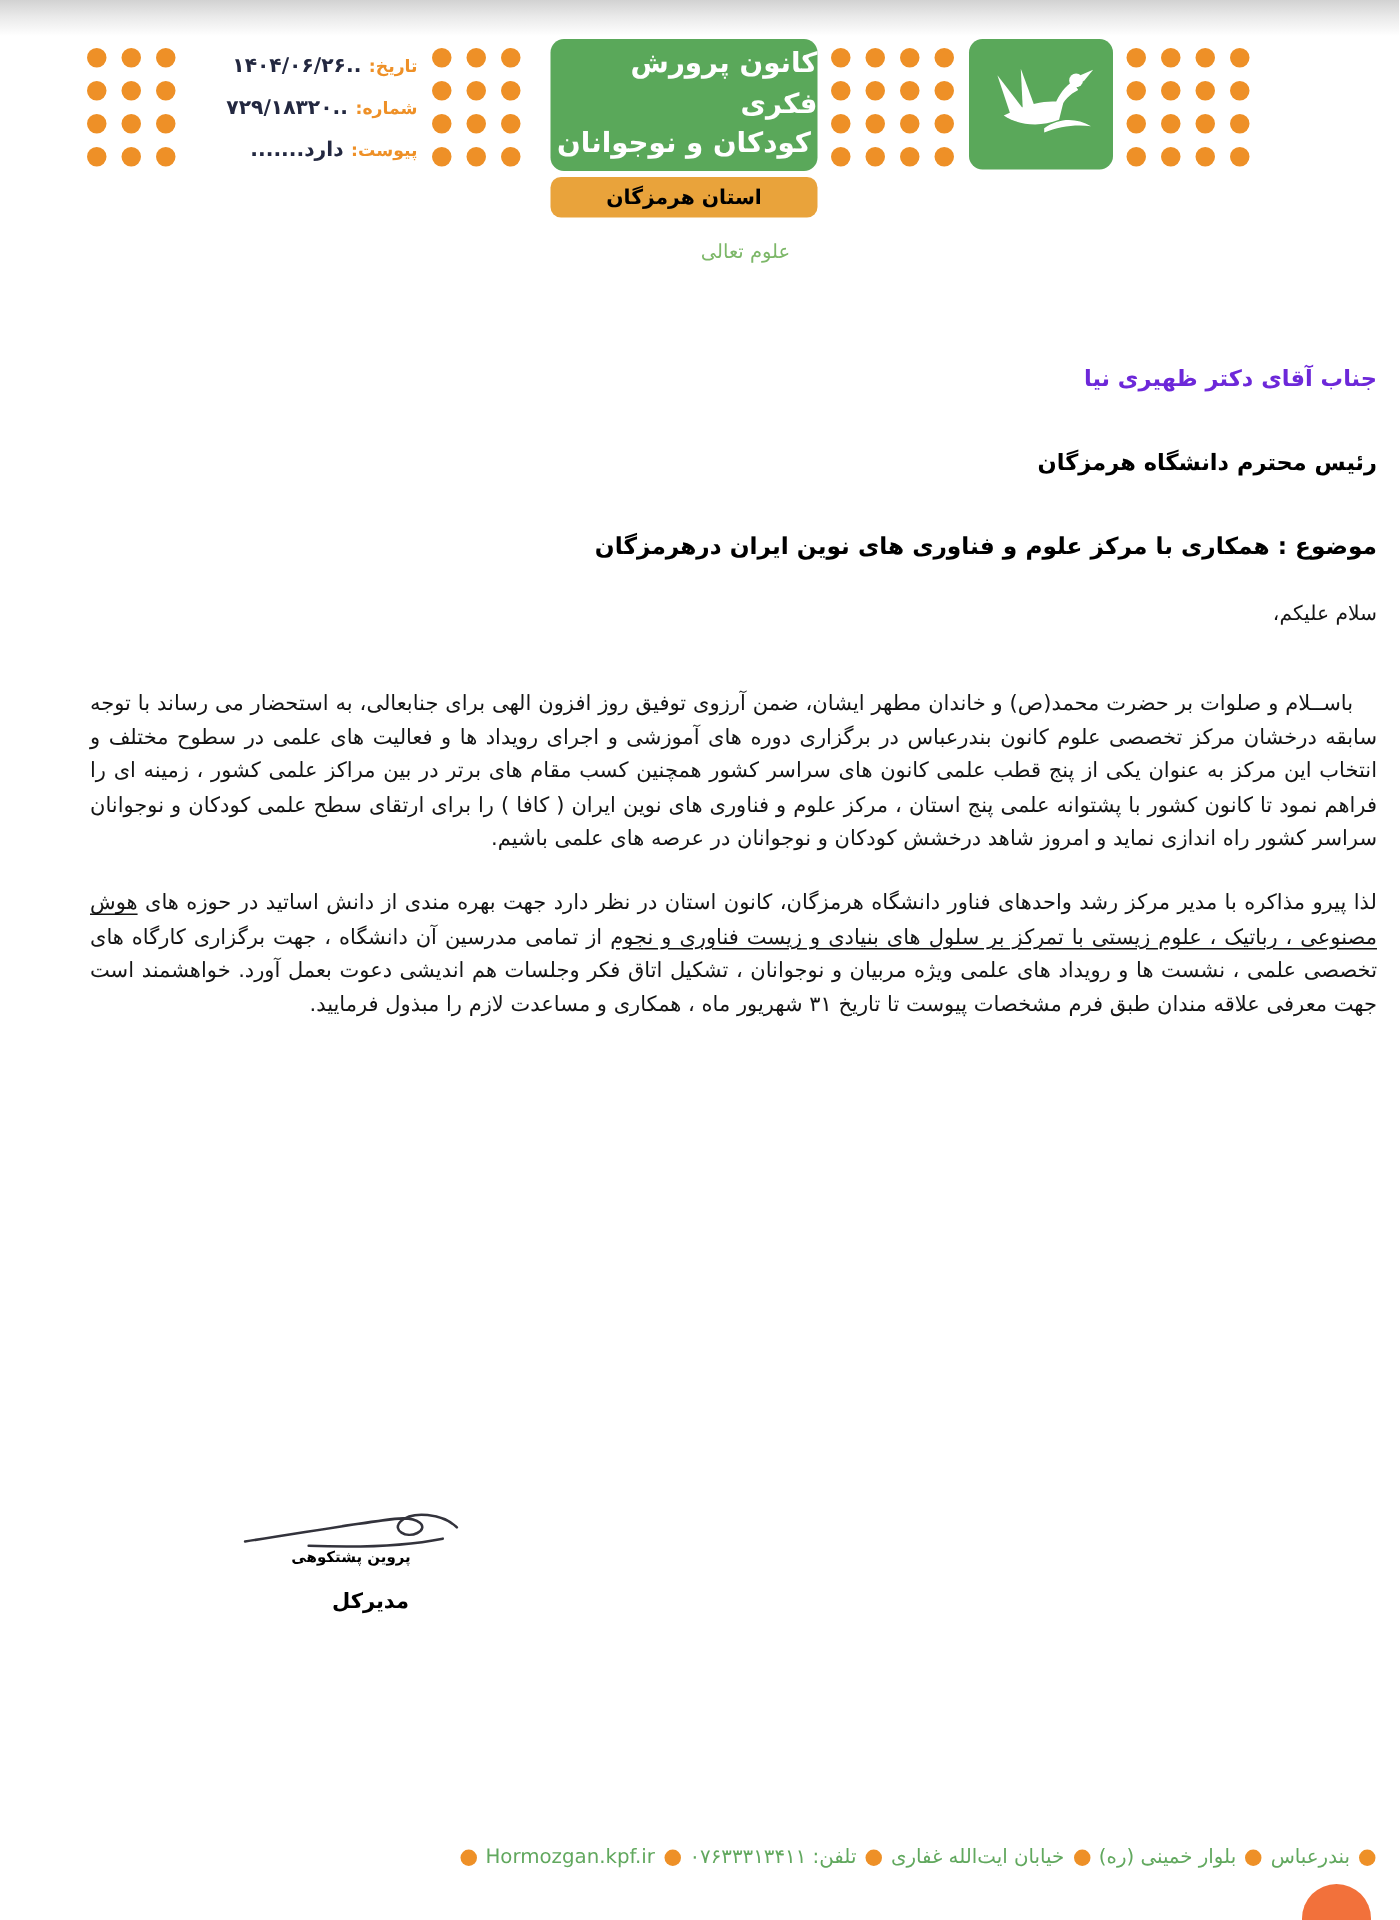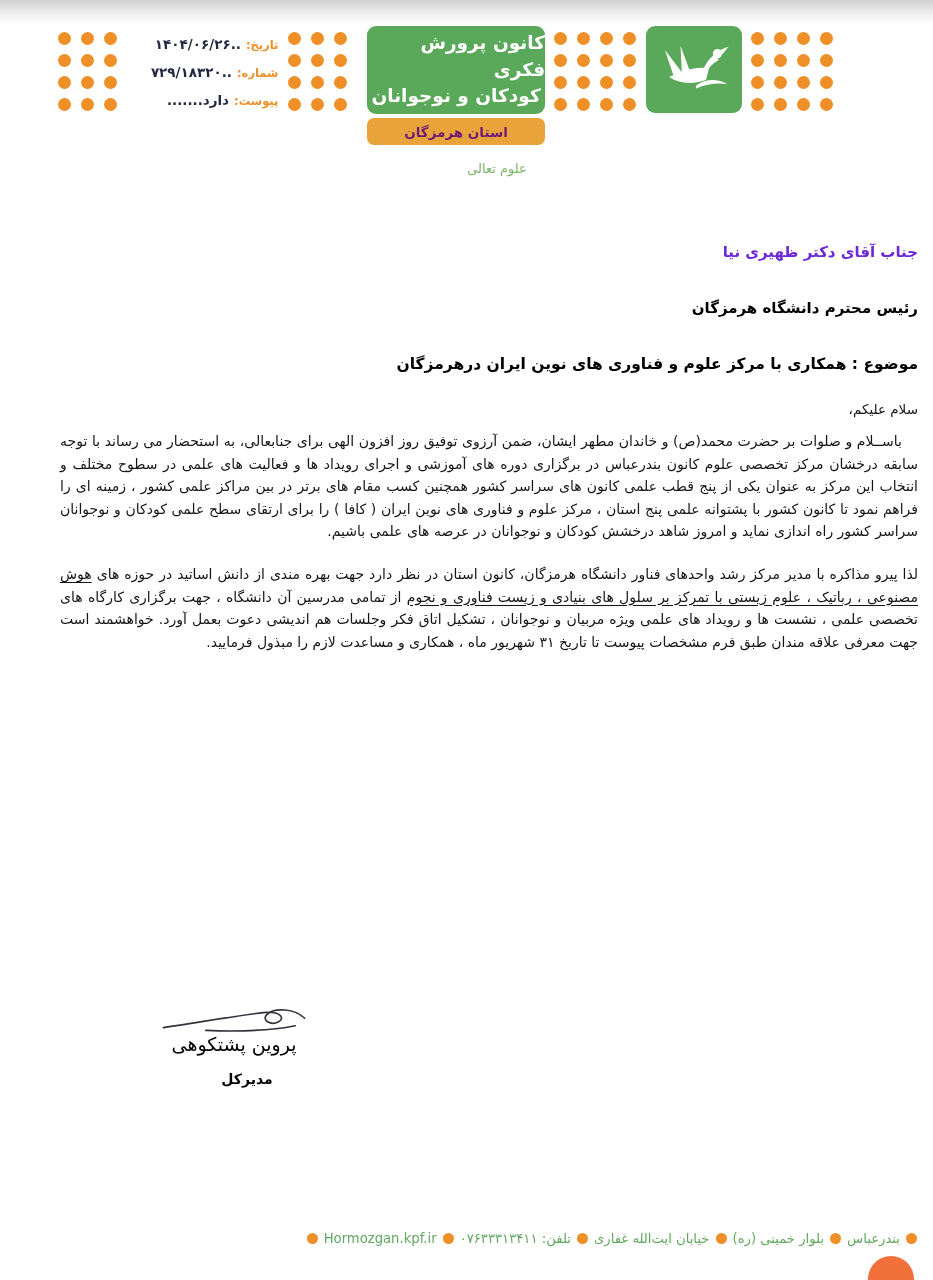"استان هرمزگان" .brand-amber { color: #701a75 -> #000000 }
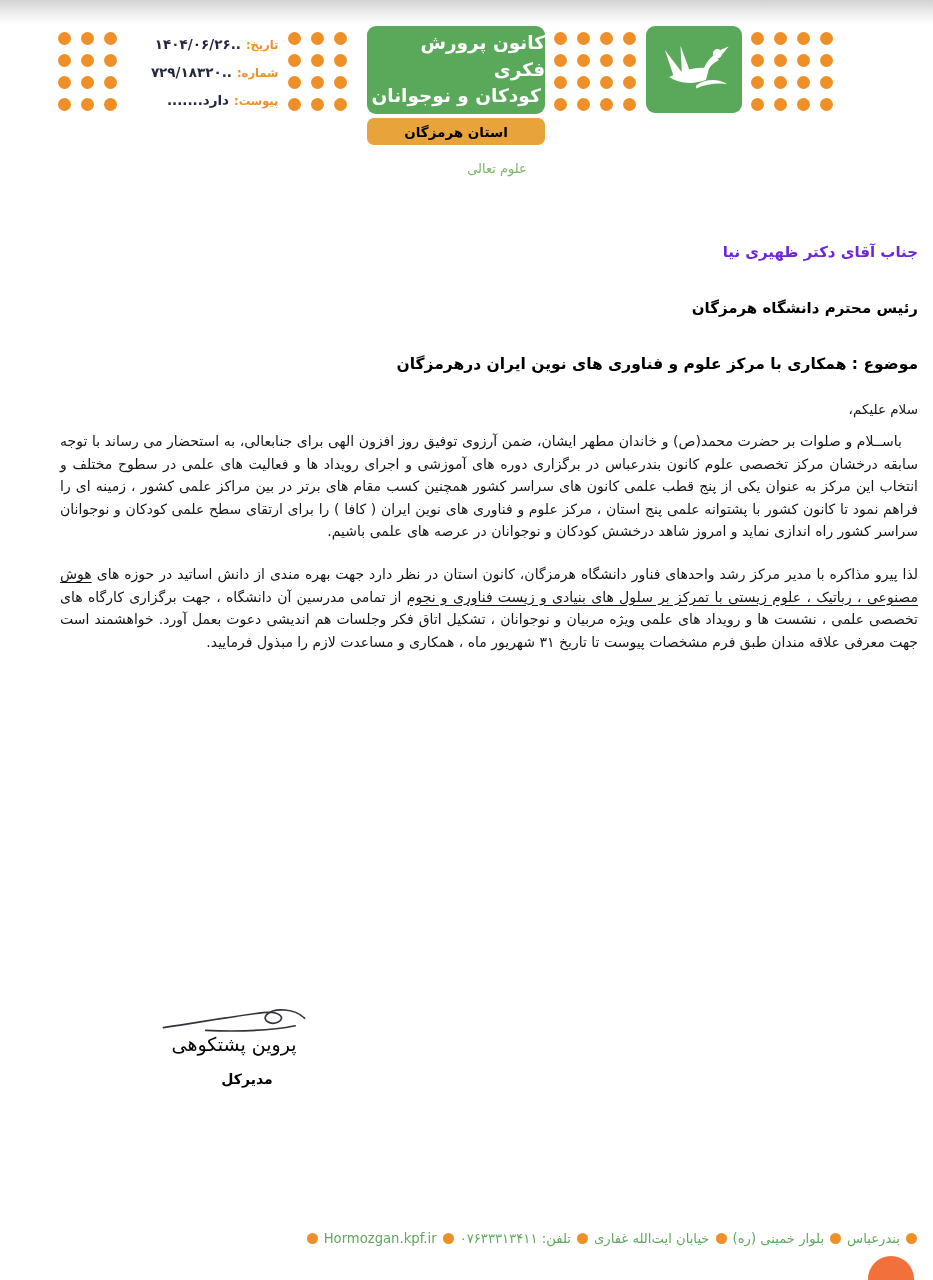"باســلام و صلوات بر حضرت" .para { margin-top: none -> 28px }
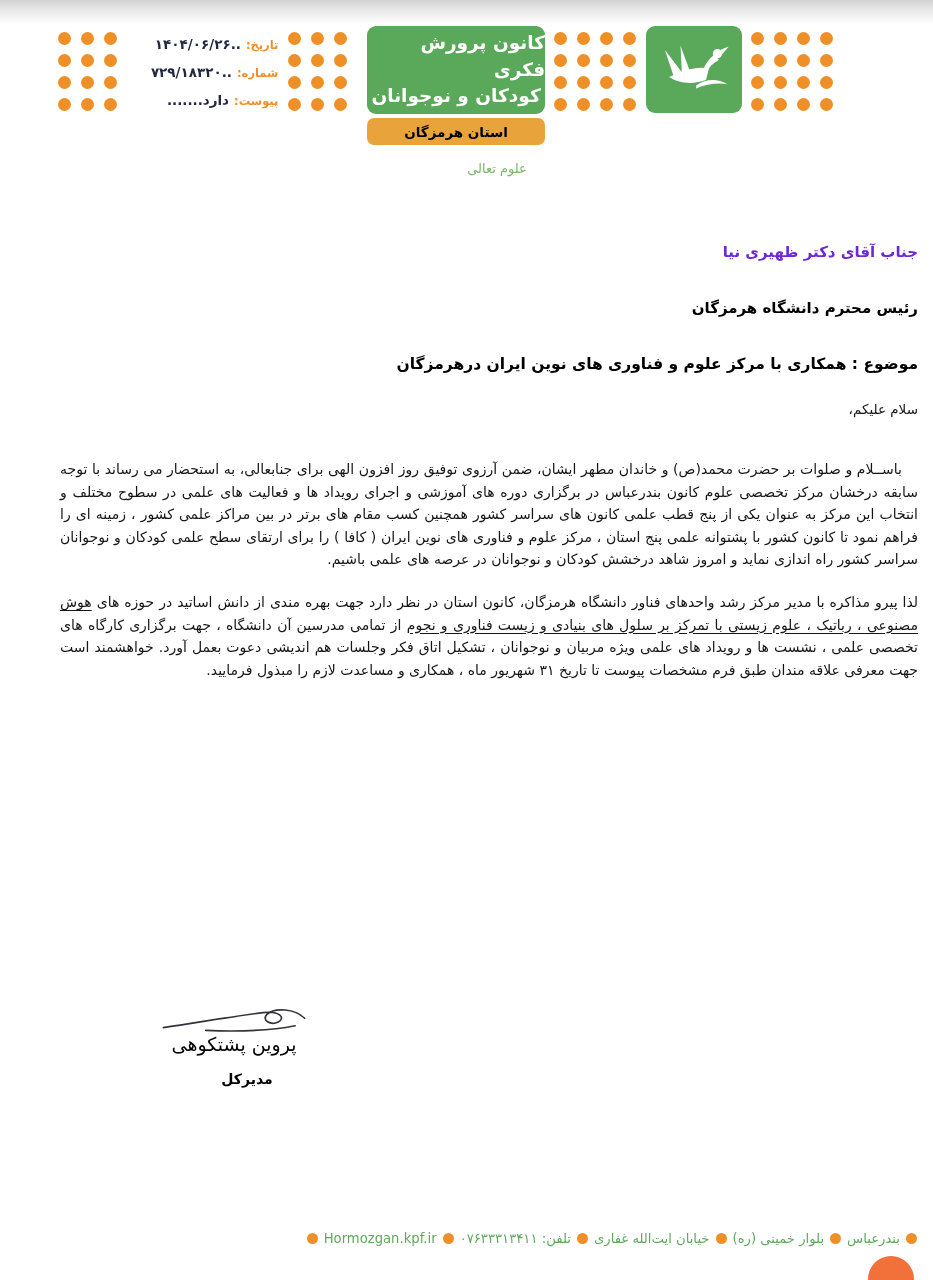"پروین پشتکوهی" .sig-name { font-size: 19px -> 10px; font-weight: normal -> bold }
